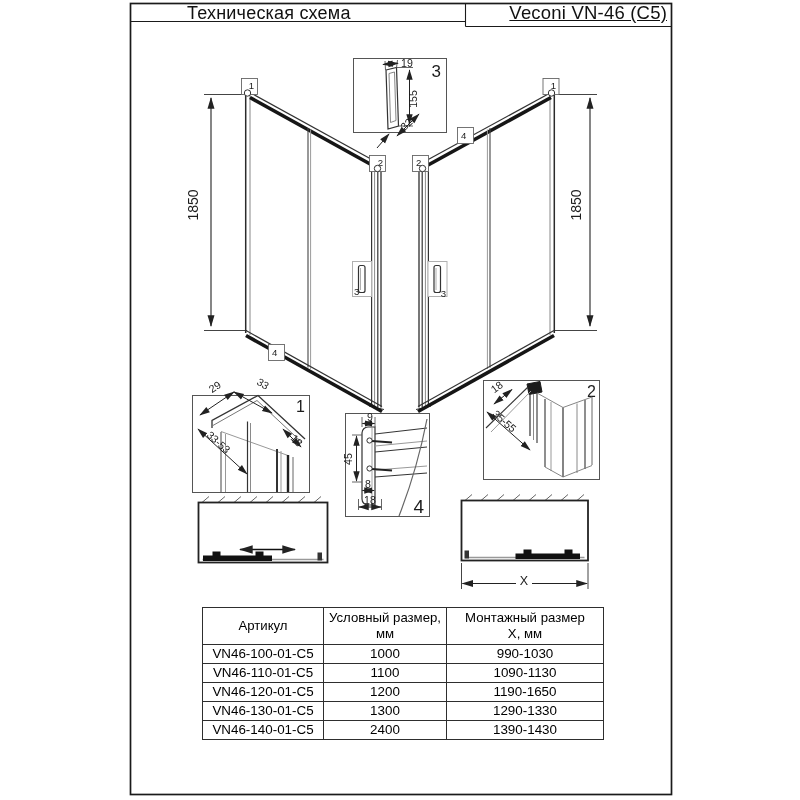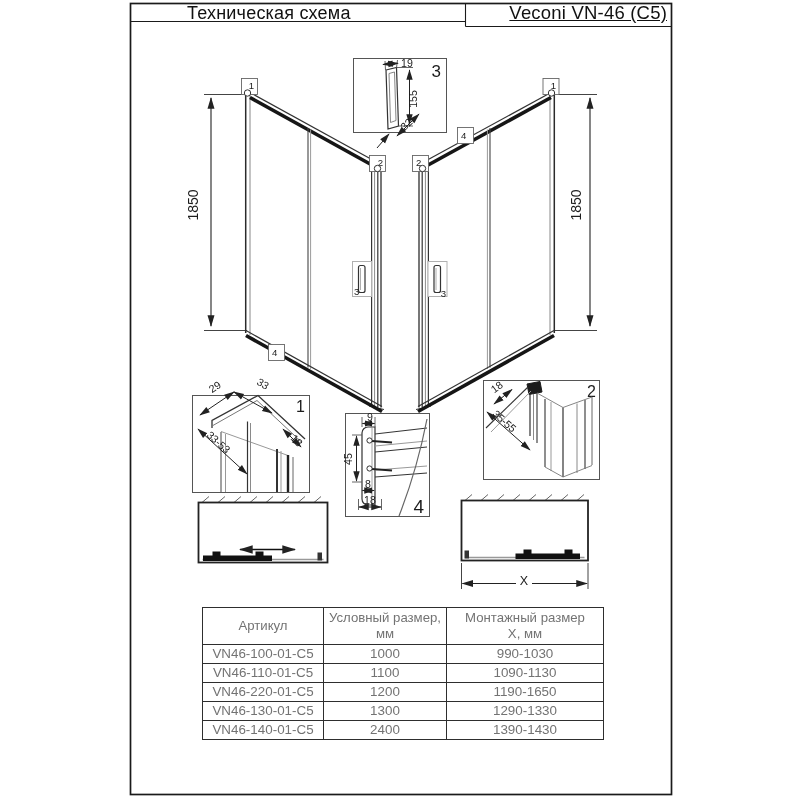"Артикул" table.size-table { color: #737373 -> #000000 }
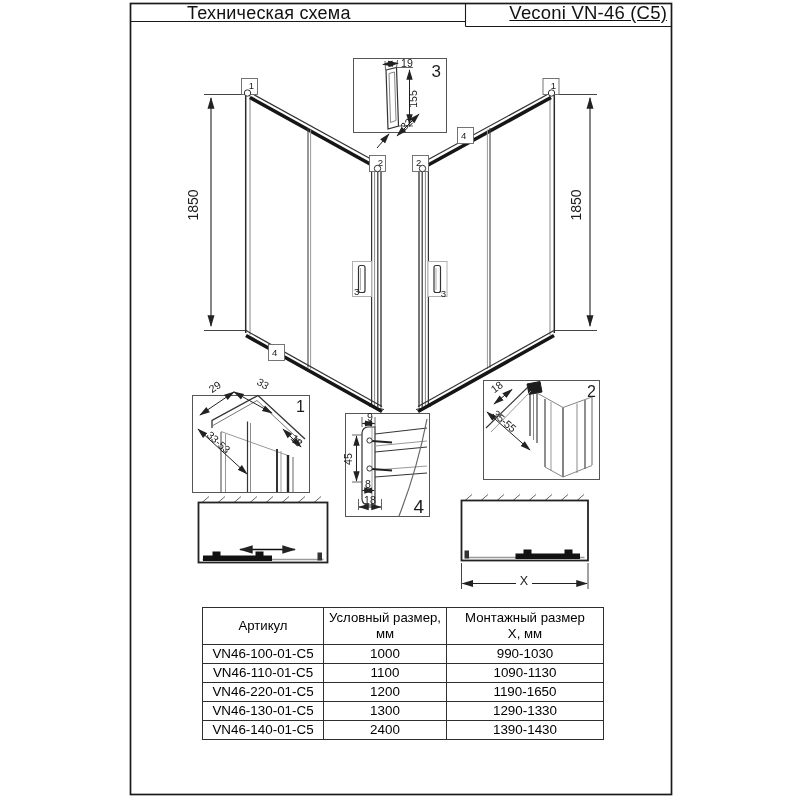"VN46-220-01-C5" td { text: VN46-220-01-C5 -> VN46-120-01-C5 }
